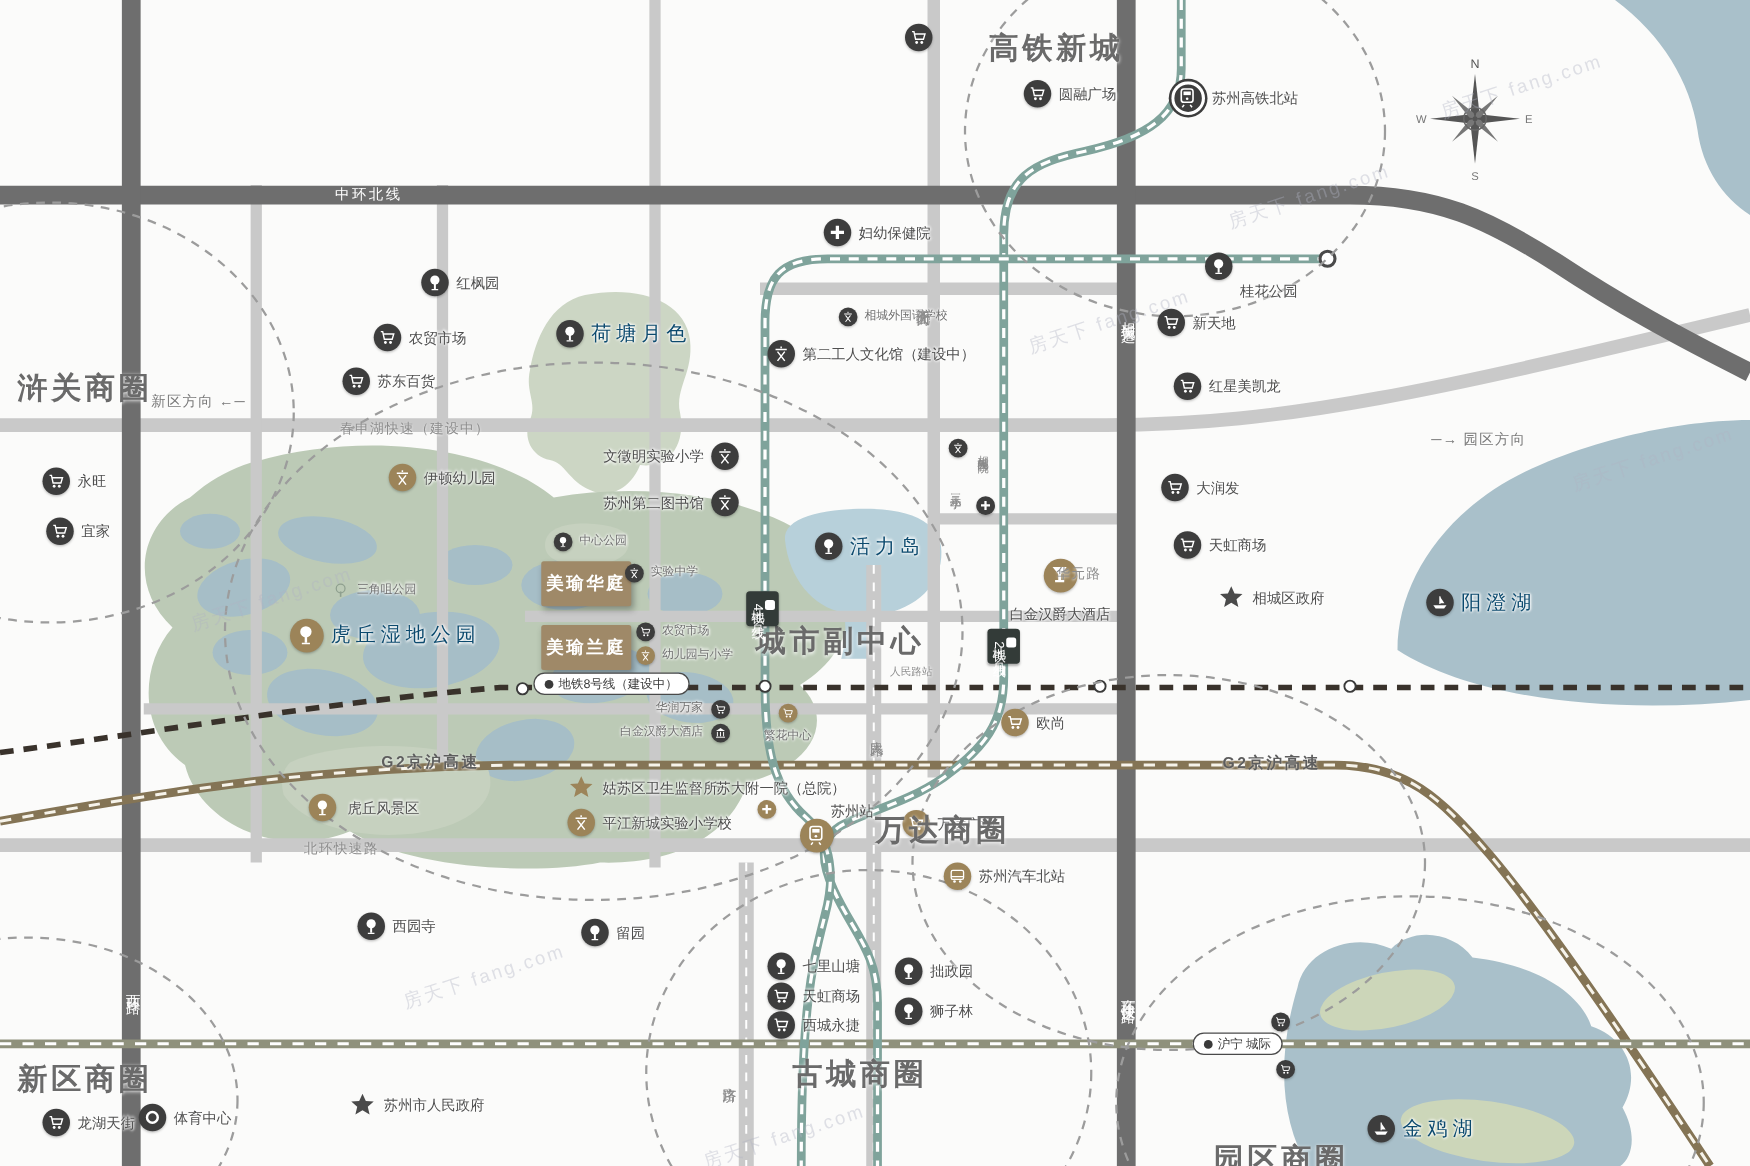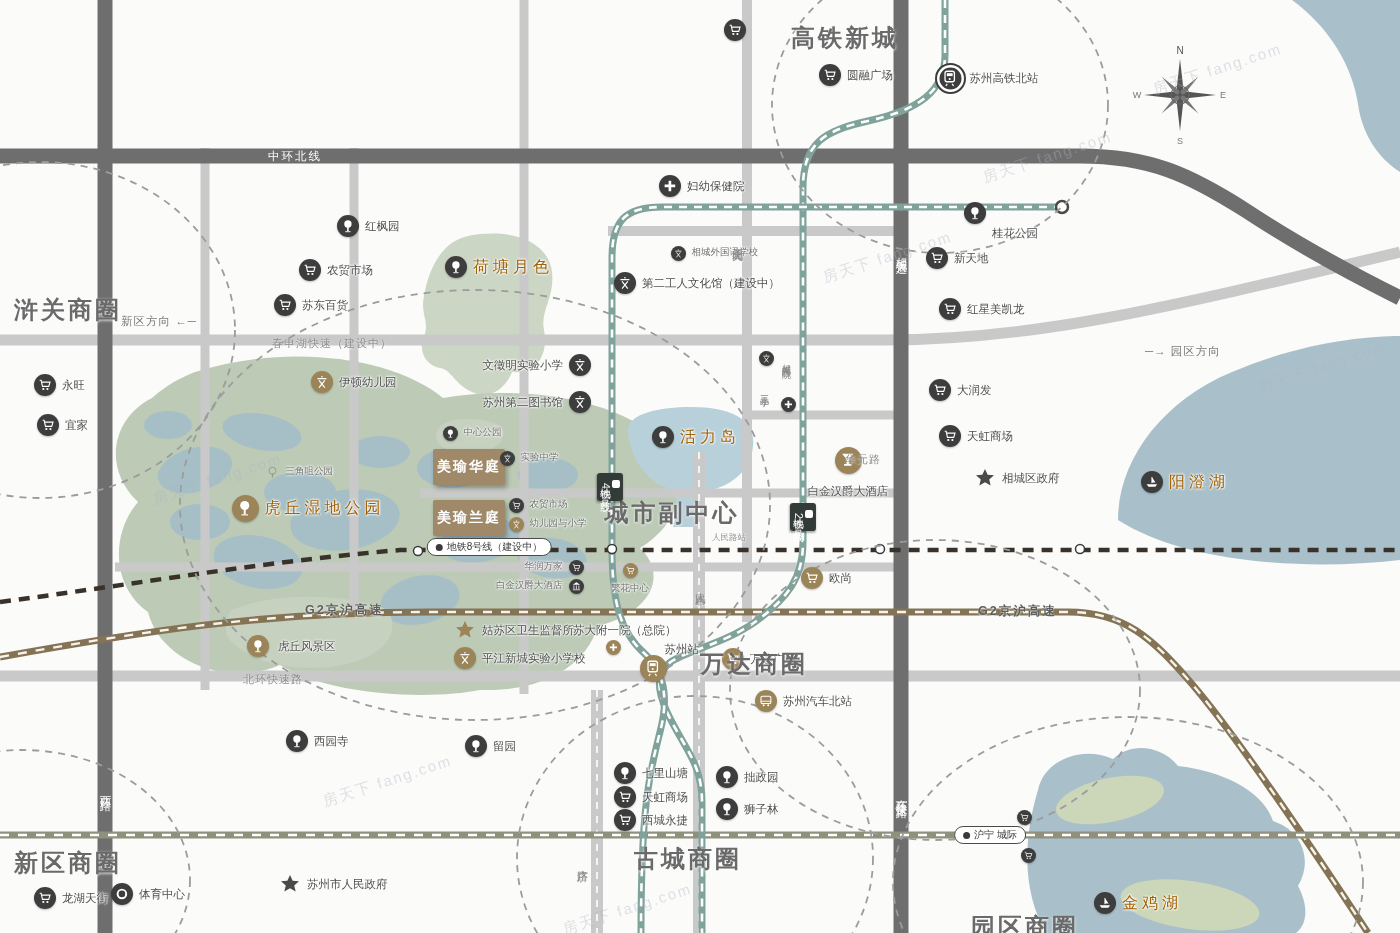"荷塘月色" .lab-big { color: #a16207 -> #0c4a6e }
